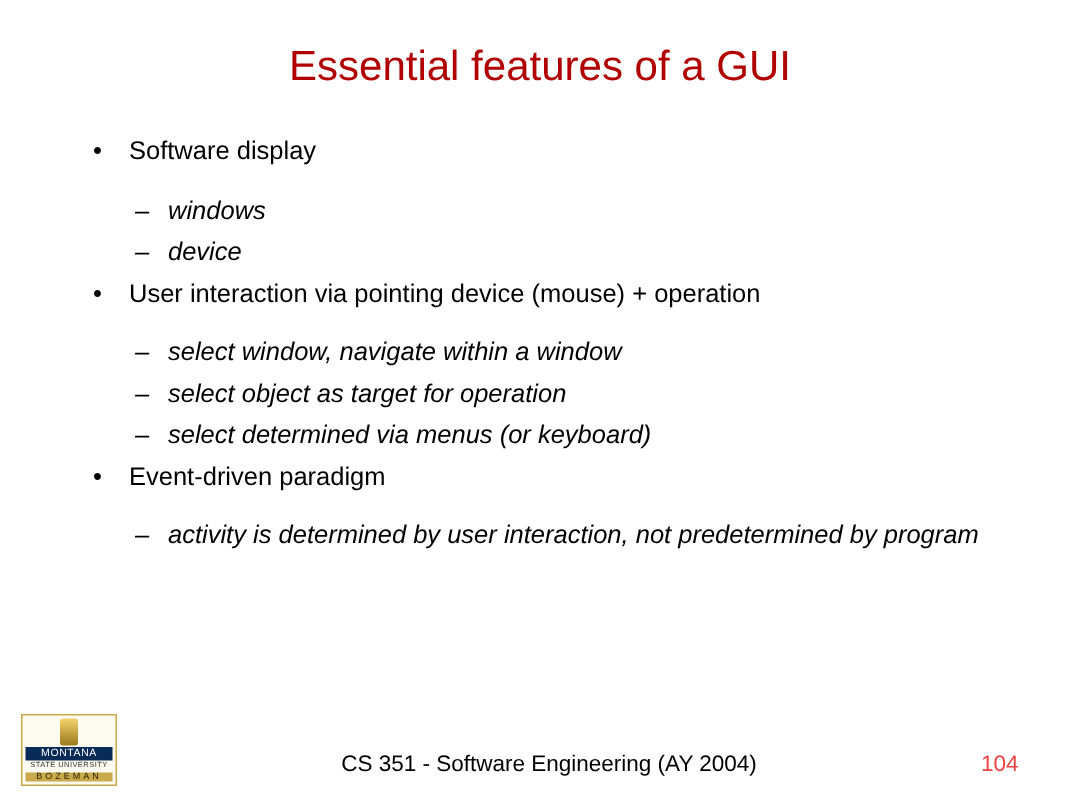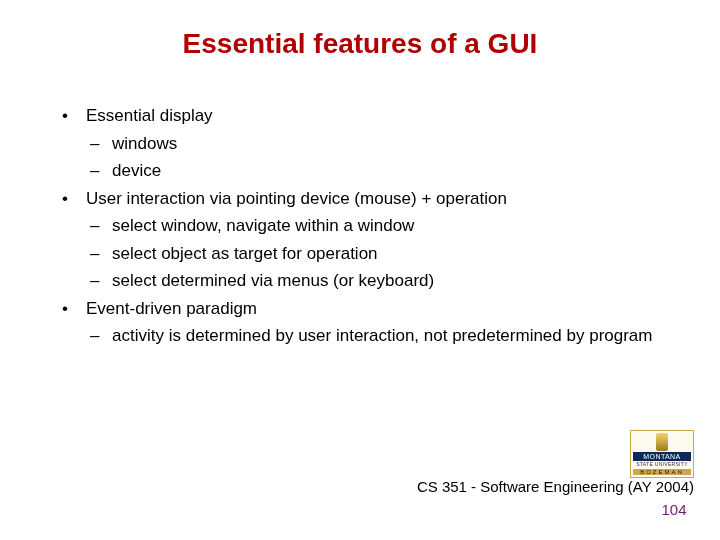"Essential features of a GUI" .title { font-weight: bold -> normal; margin-bottom: 43px -> 28px }
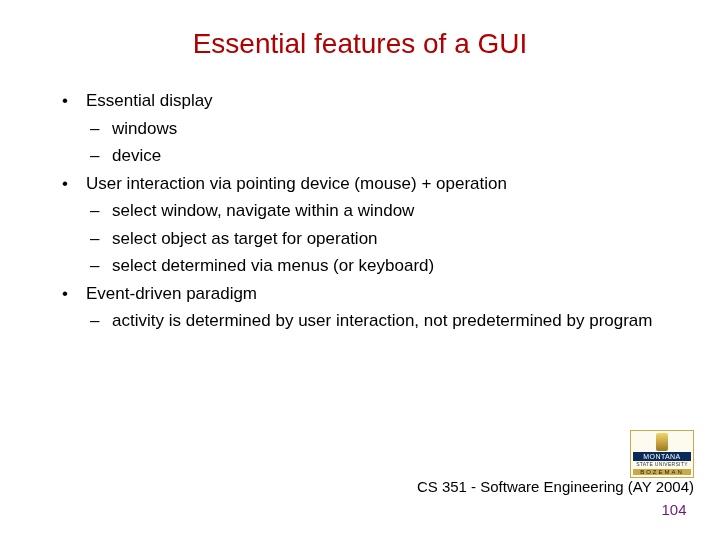"Essential display" span { text: Essential -> Software }
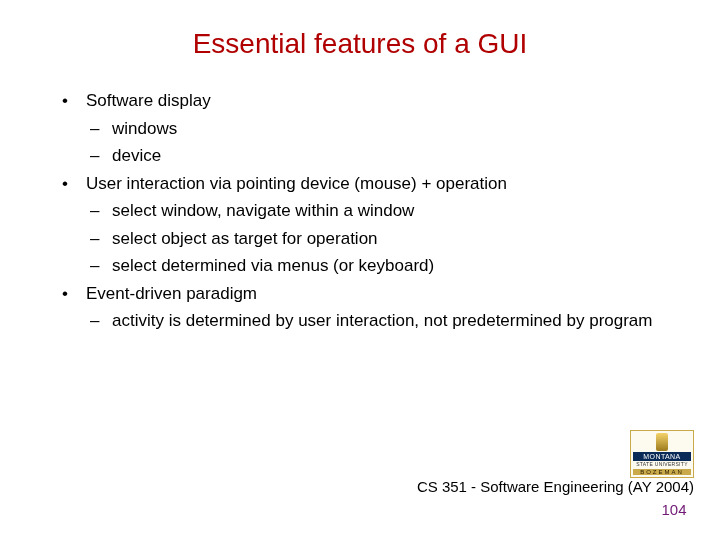"windows" ul.sub { font-style: none -> italic; margin-top: 2px -> 14px }
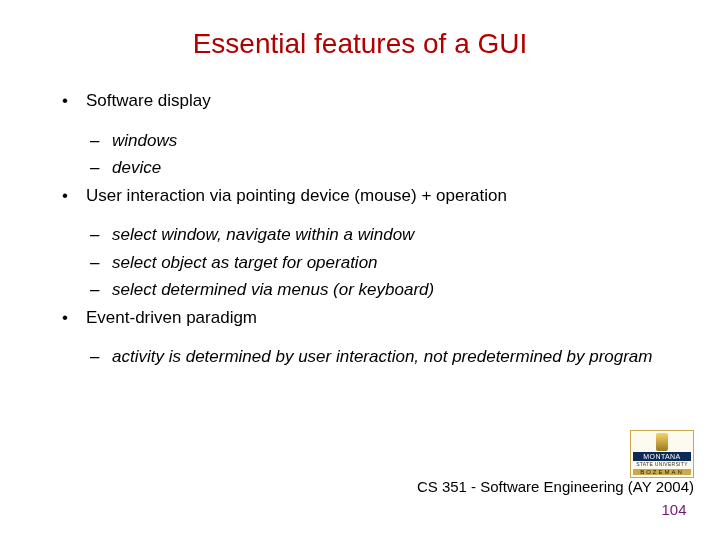"CS 351 - Software Engineering" .footer { flex-direction: column -> none }
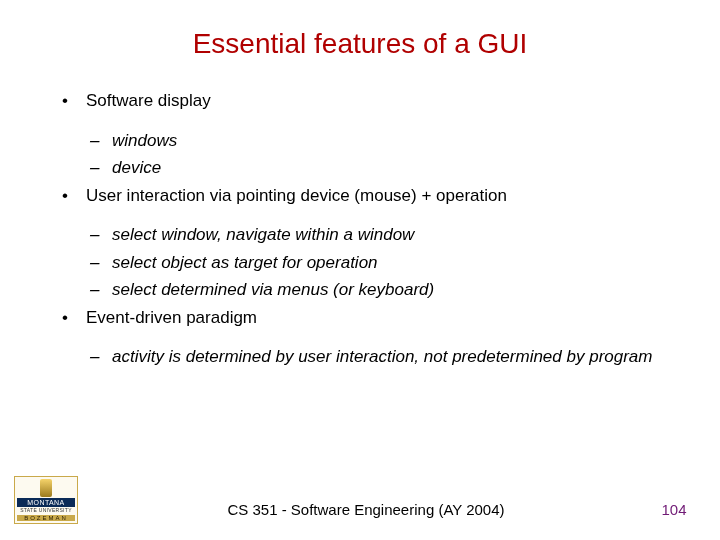"104" .footer-right { color: #701a75 -> #ef4444; text-align: center -> left }
